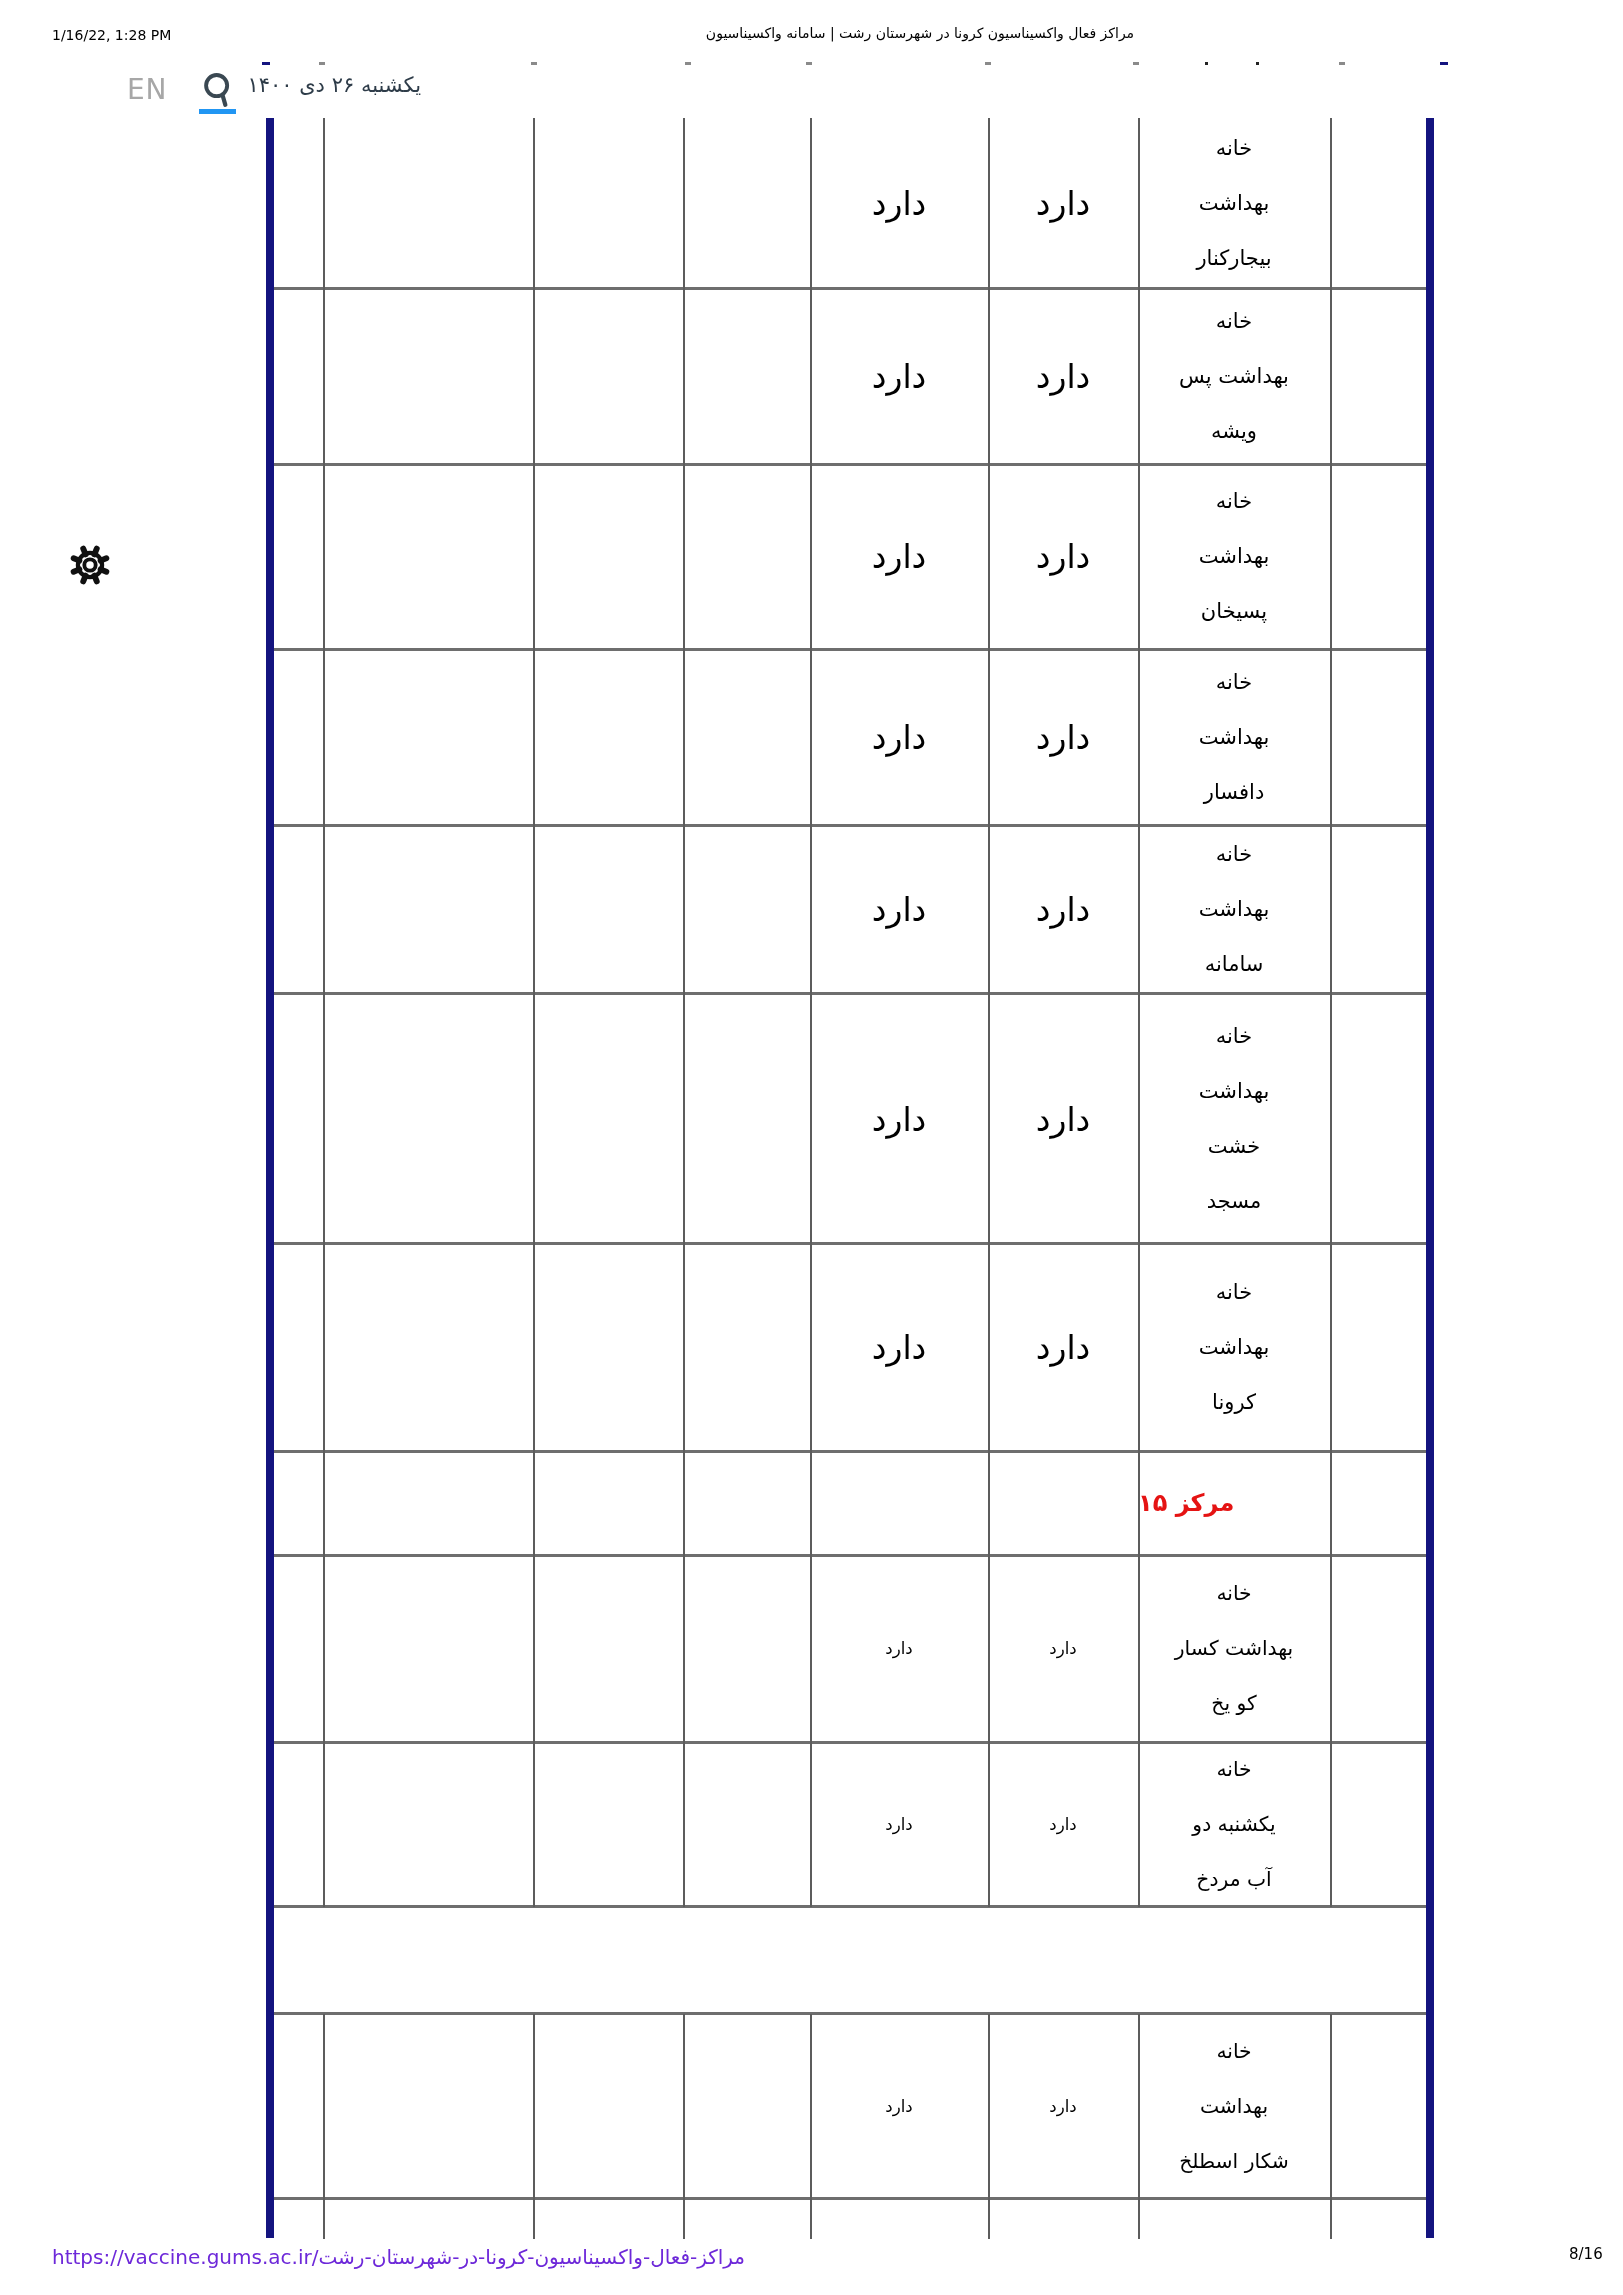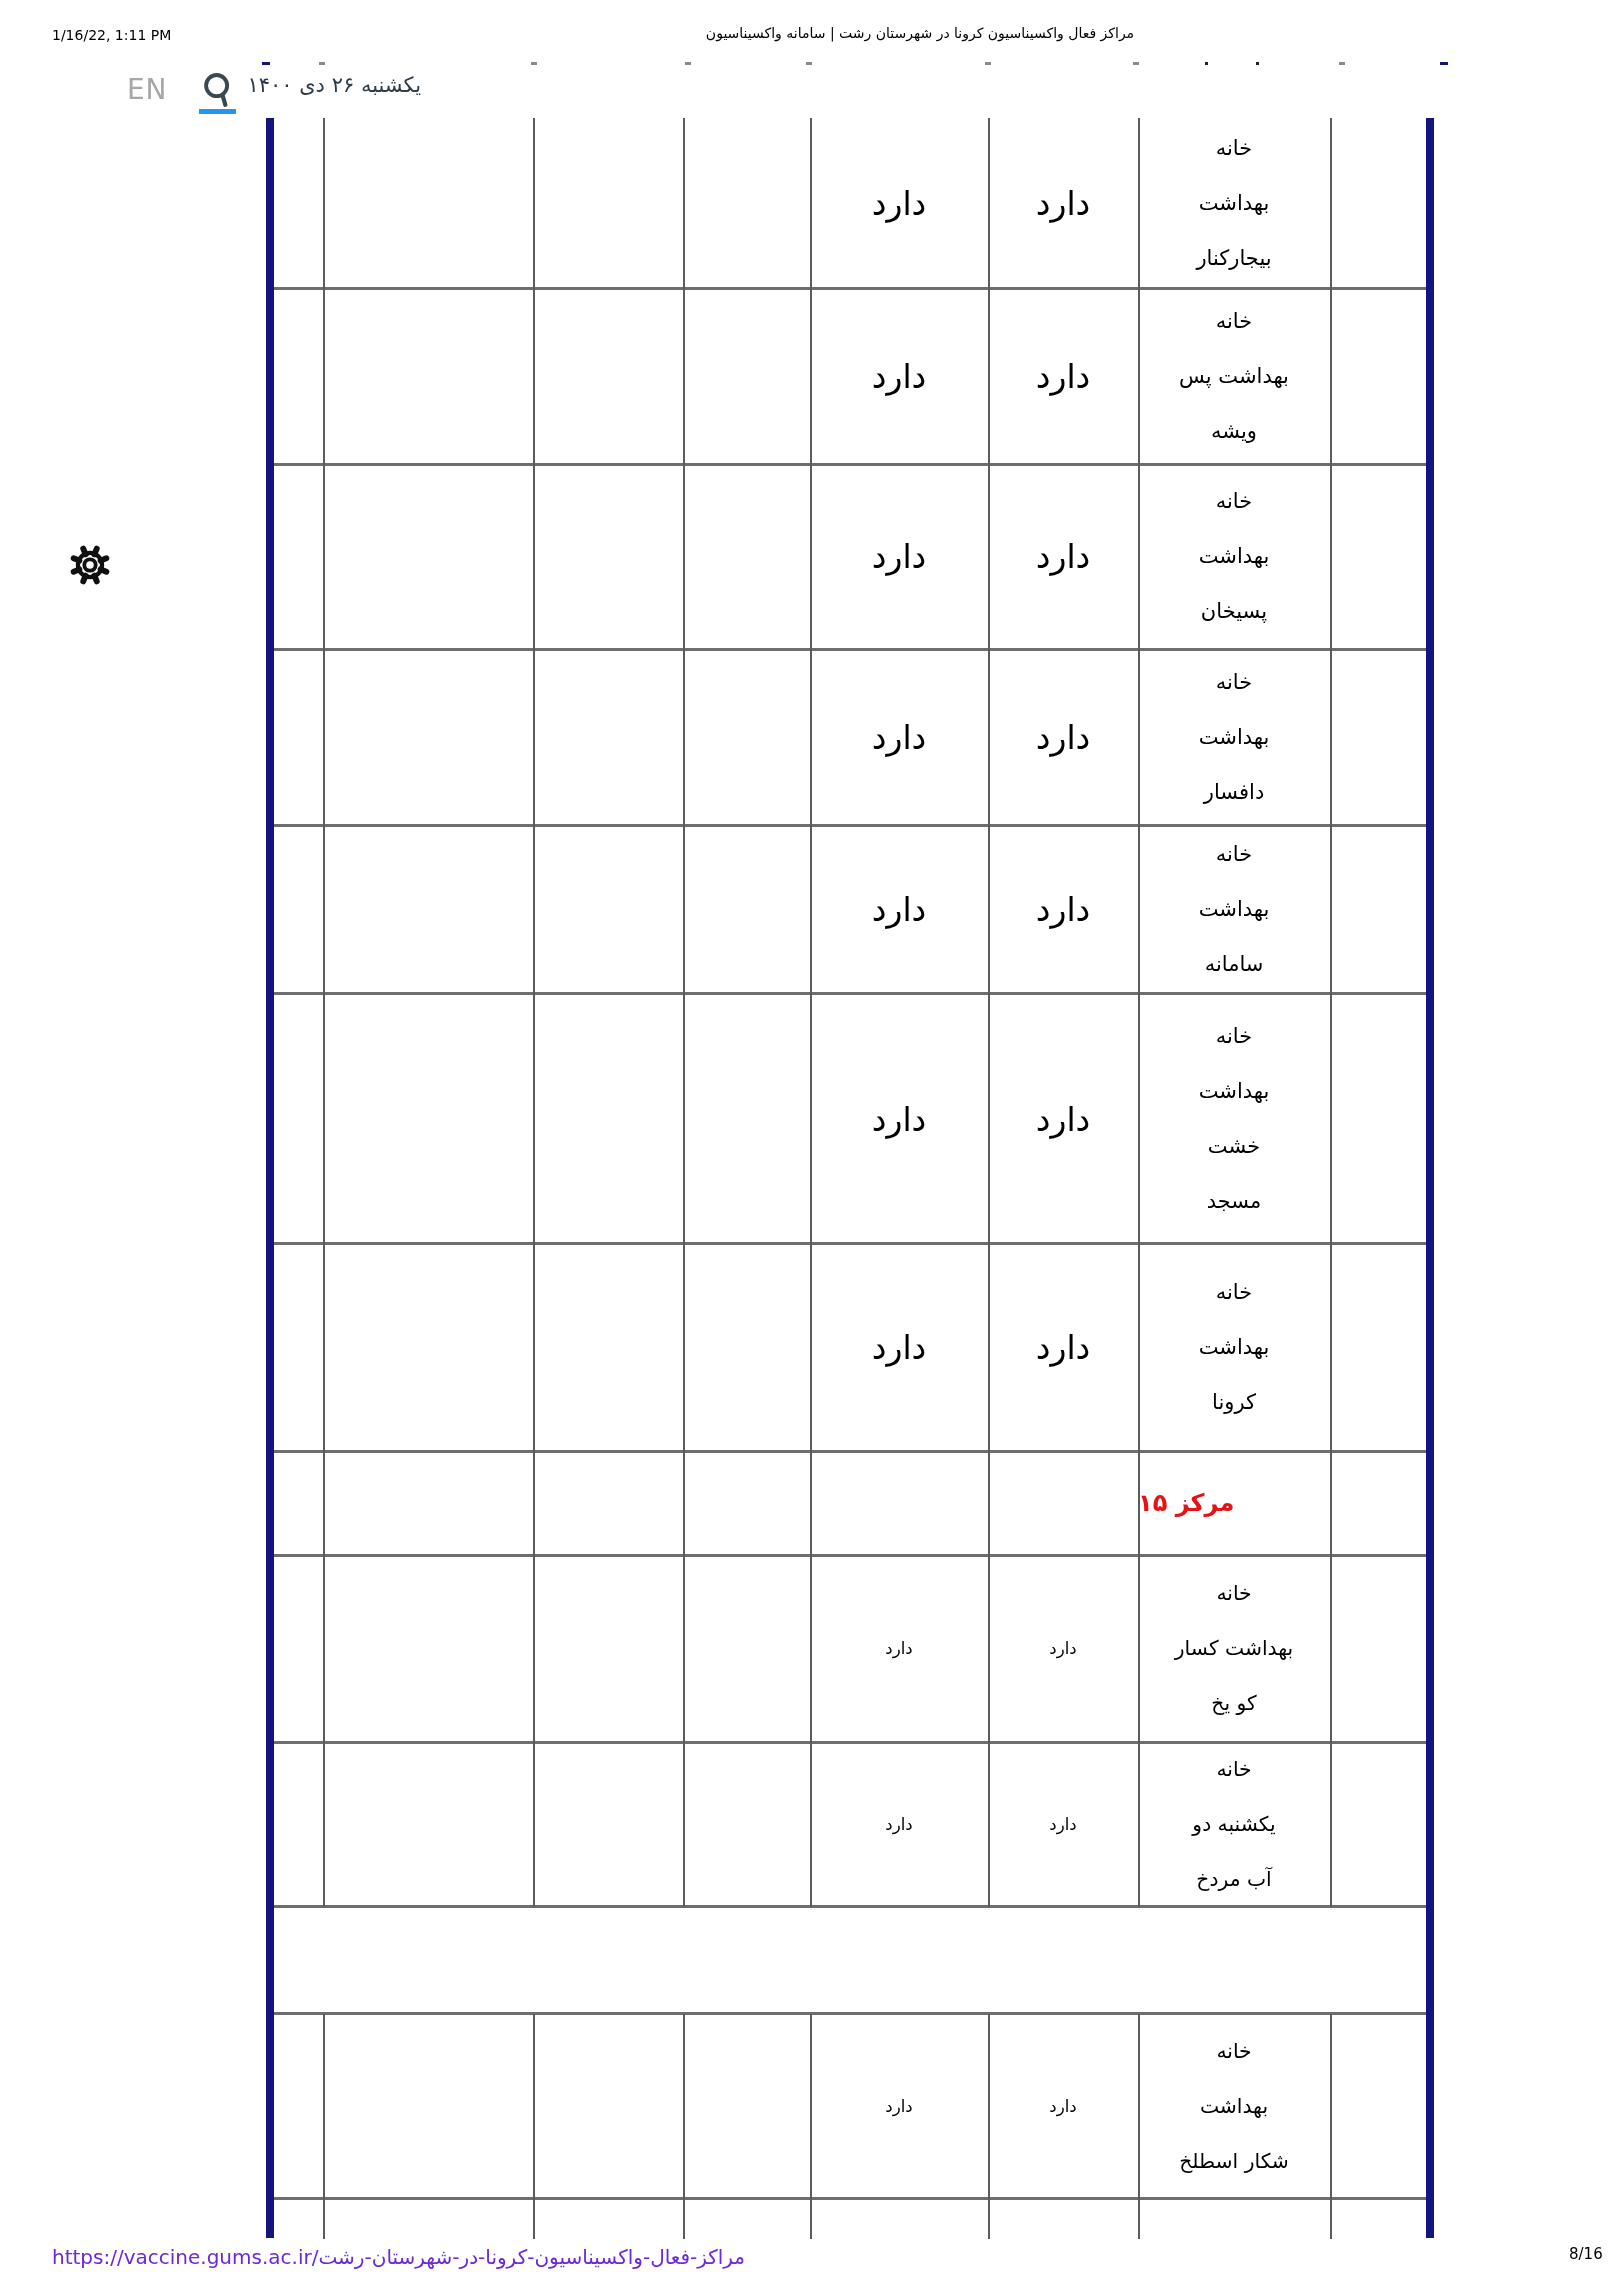"1/16/22, 1:11 PM" div.abs { text: 1:11 -> 1:28 }
